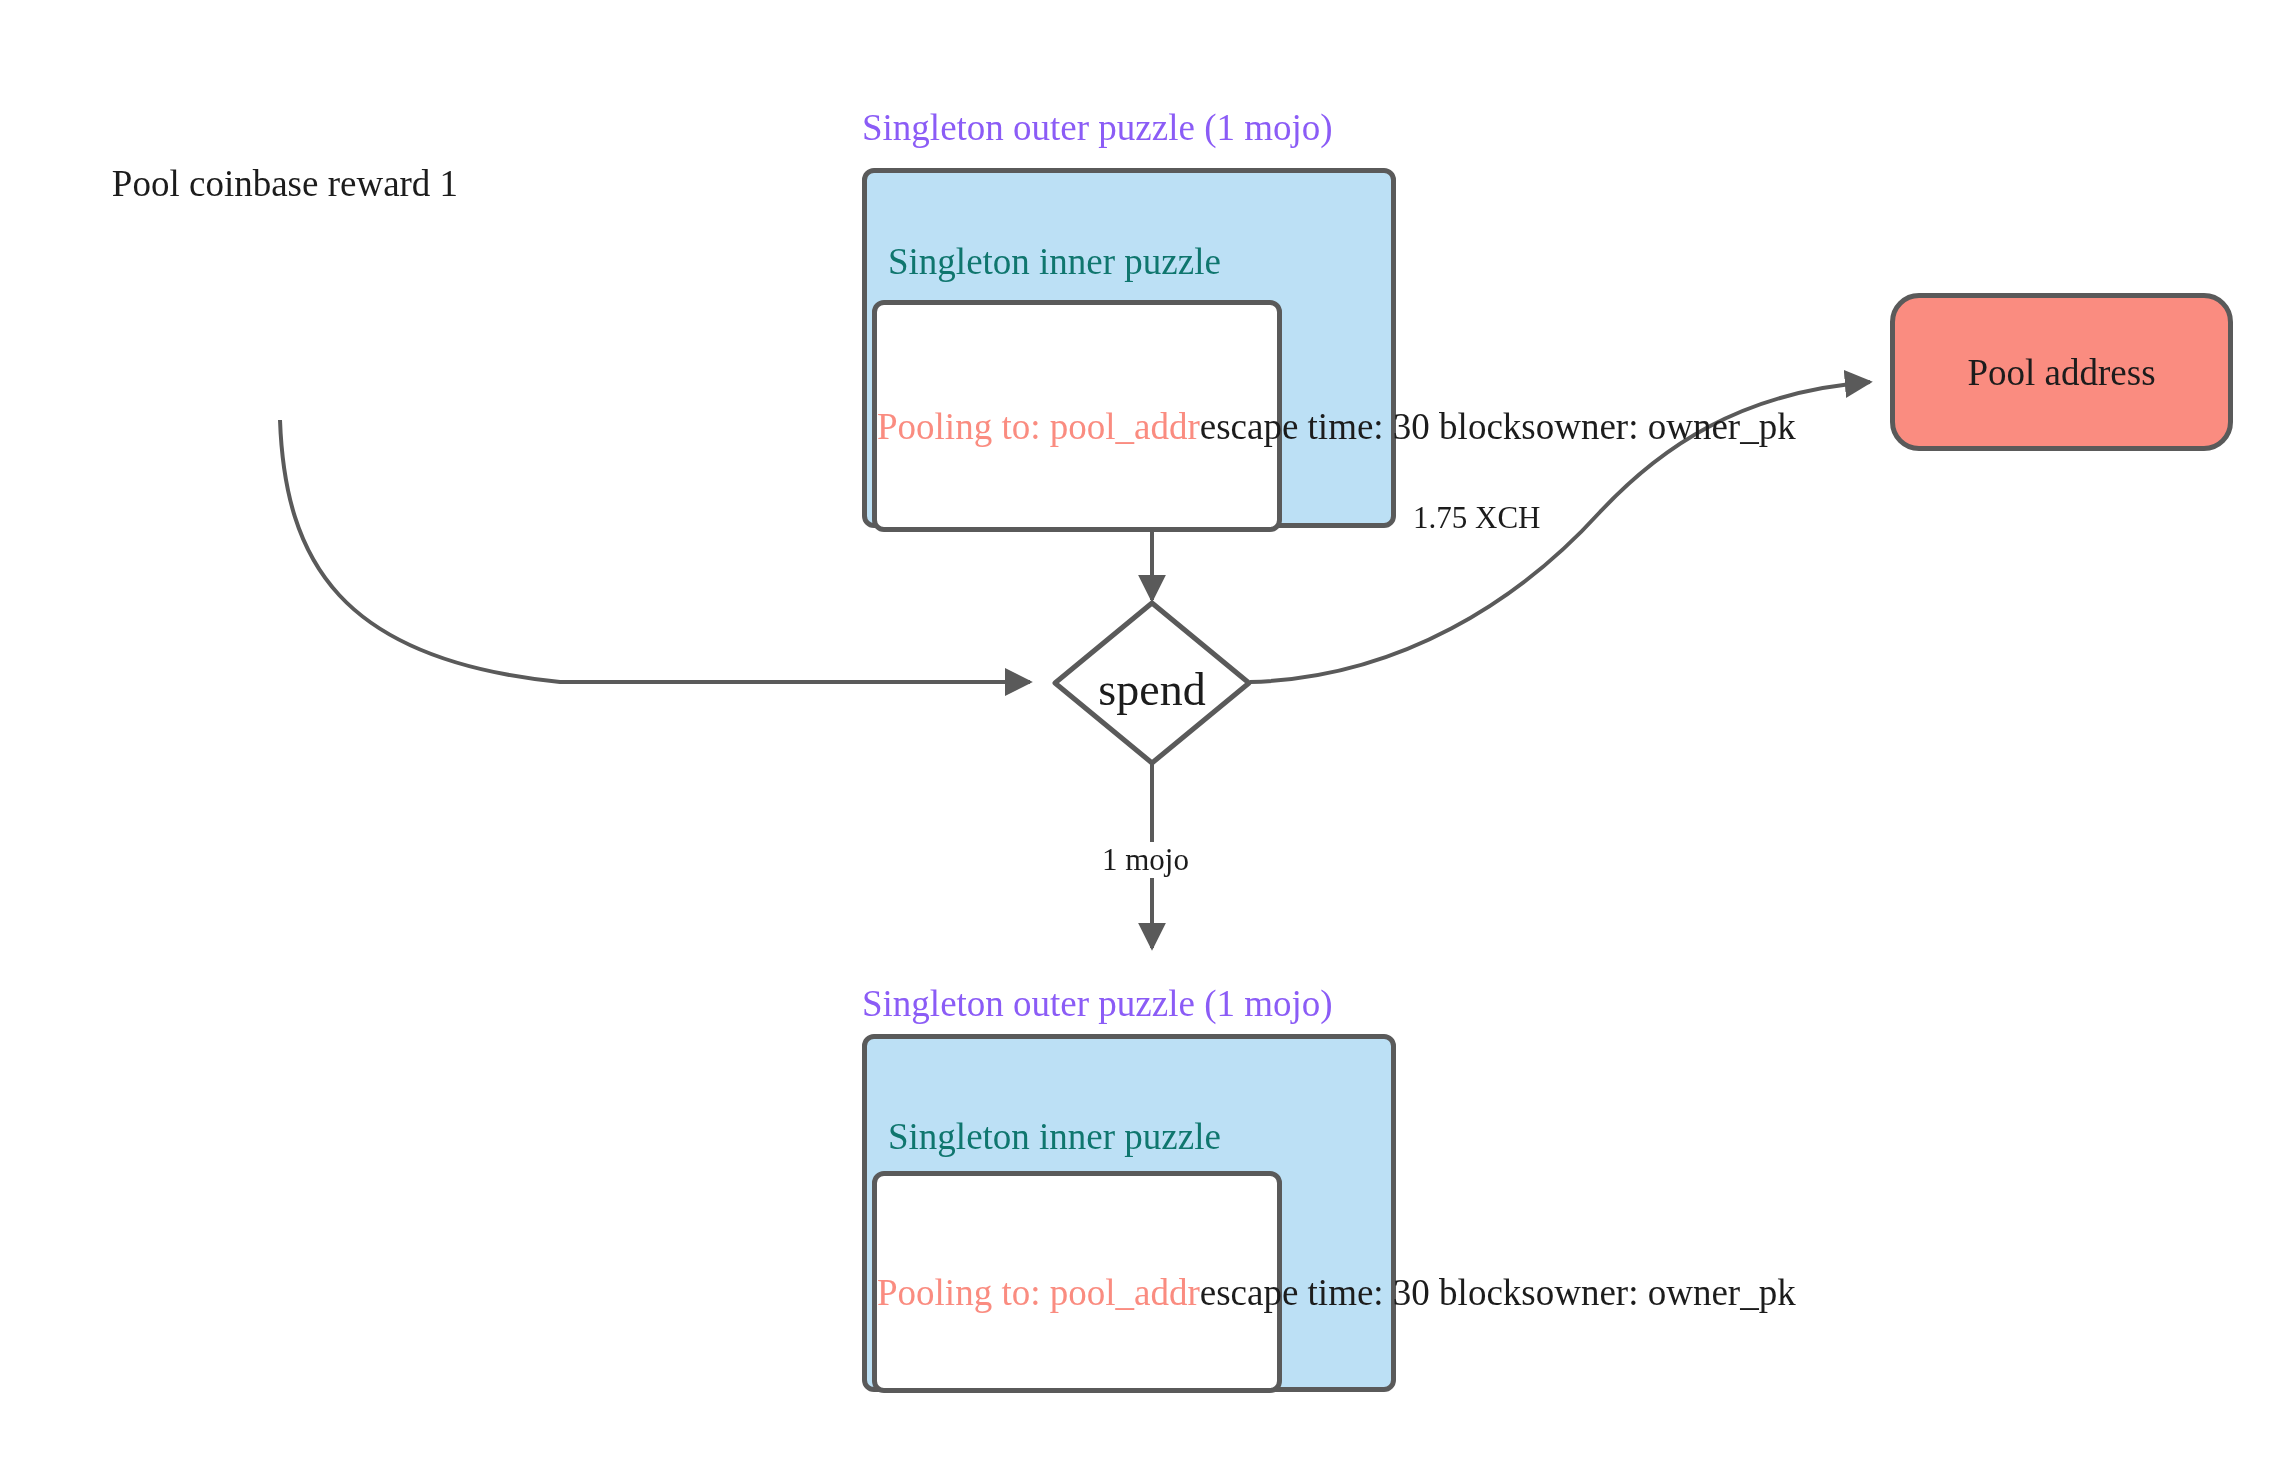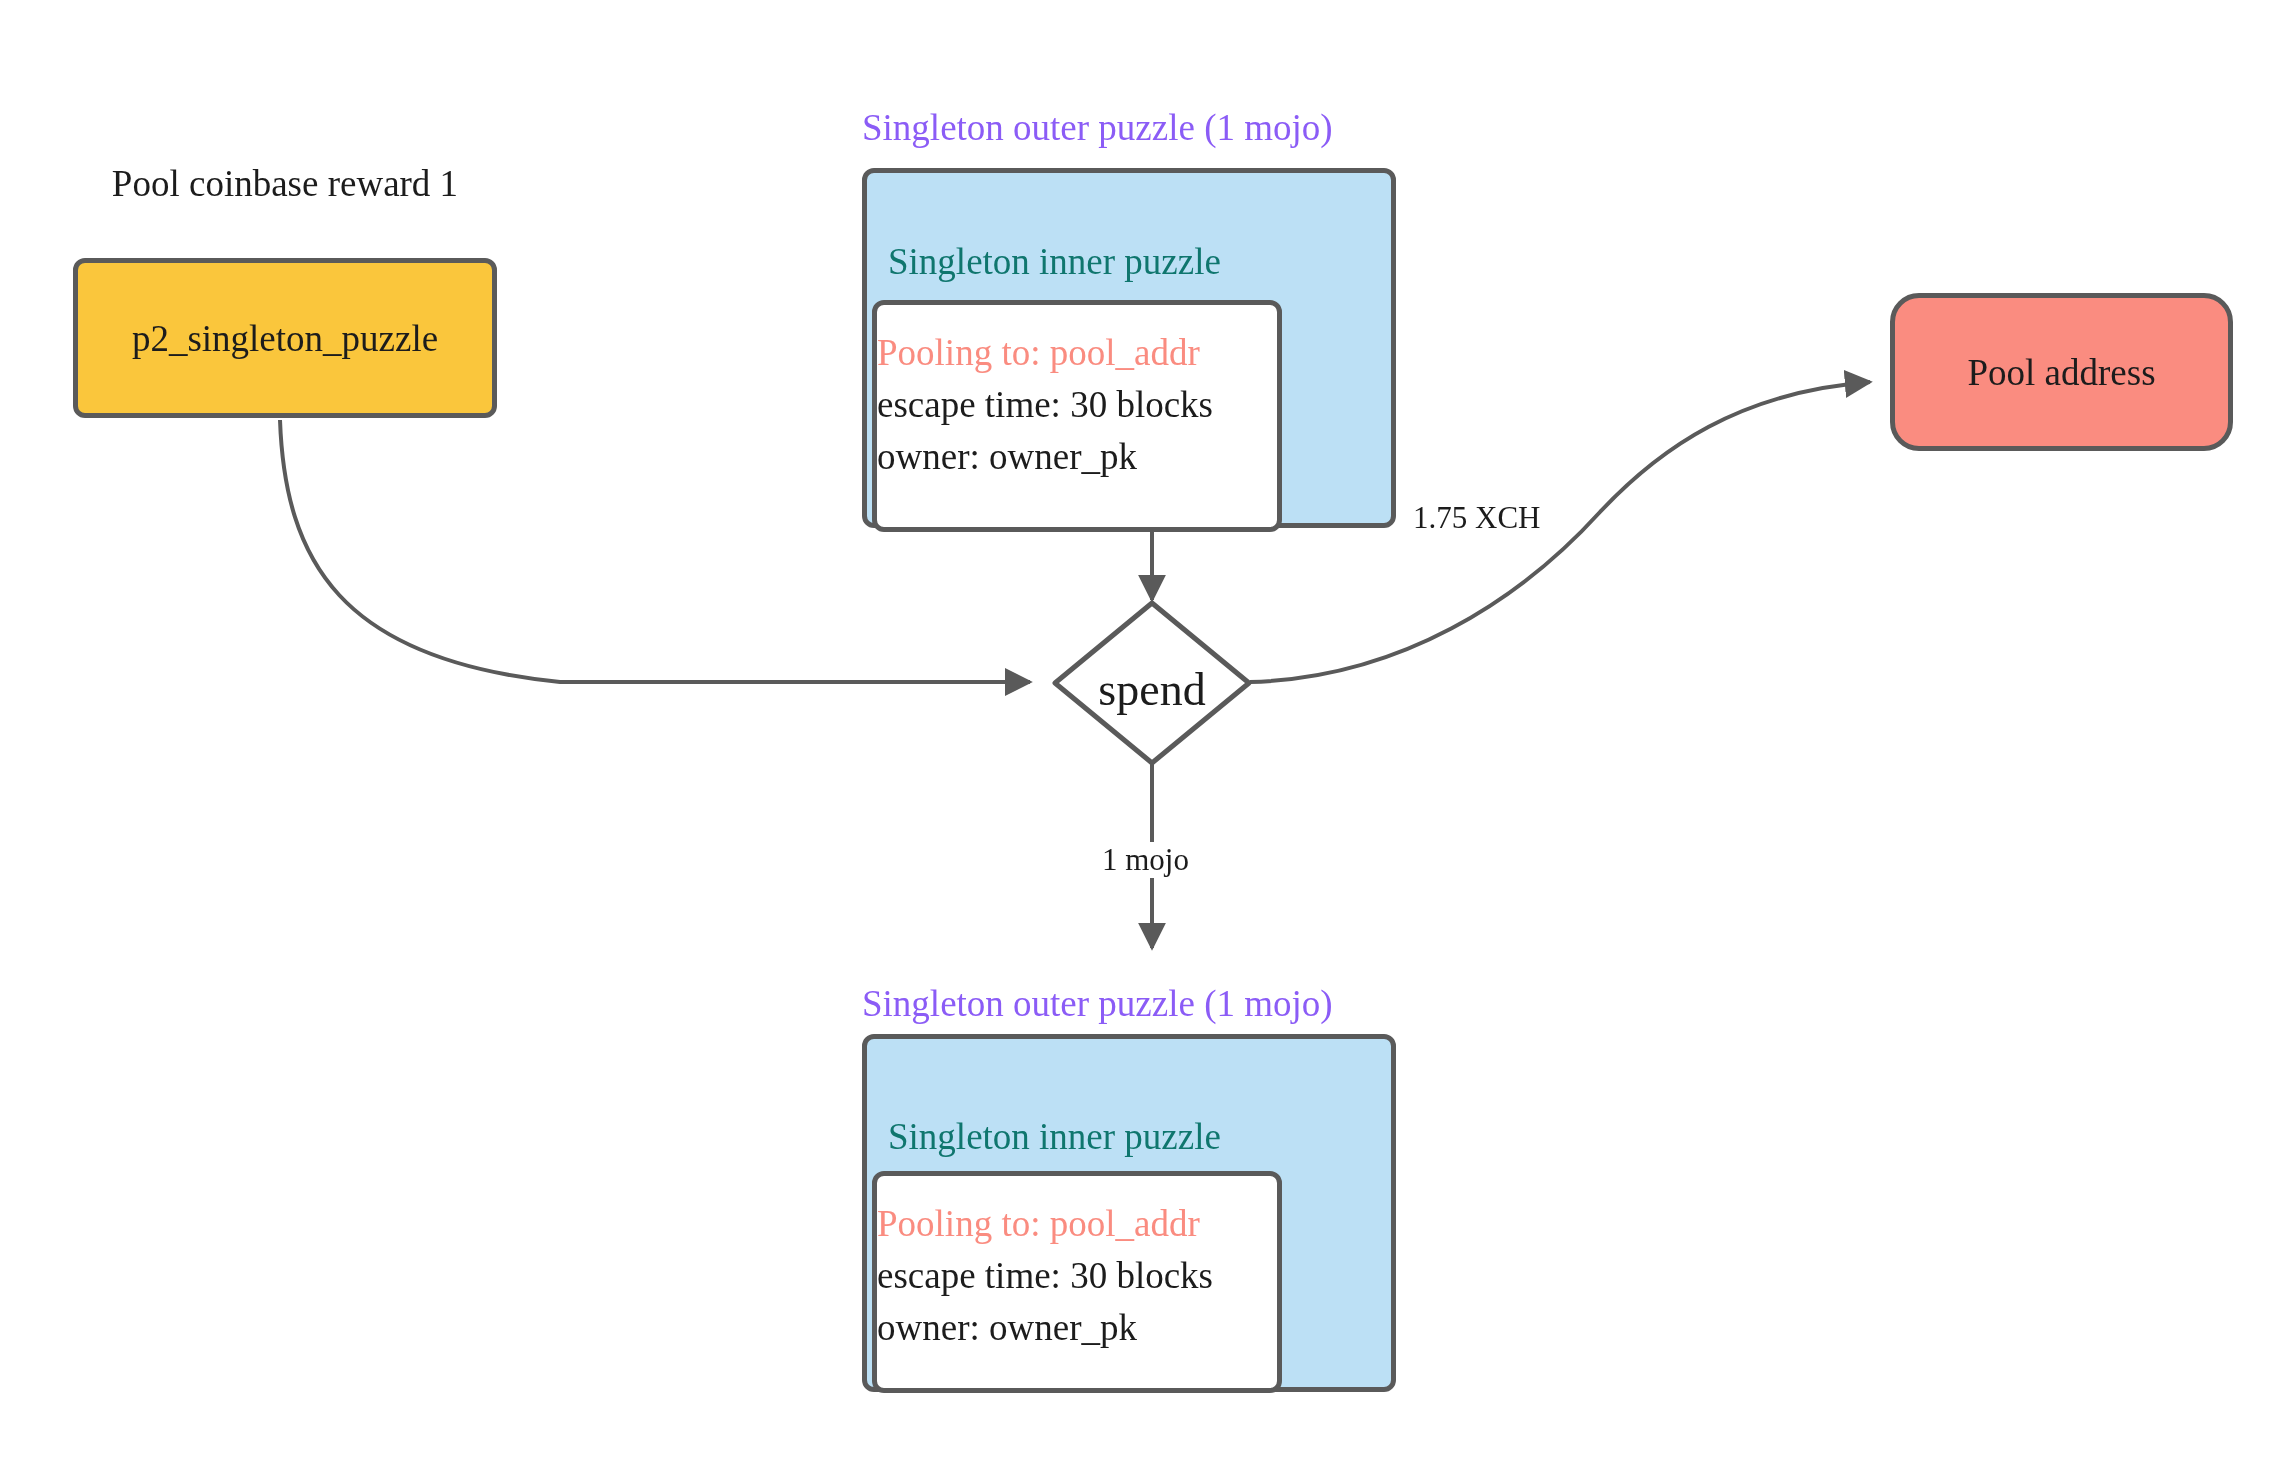"p2_singleton_puzzle" div.node { html: <div> <span>p2_singleton_puzzle</span> </div> -> none }
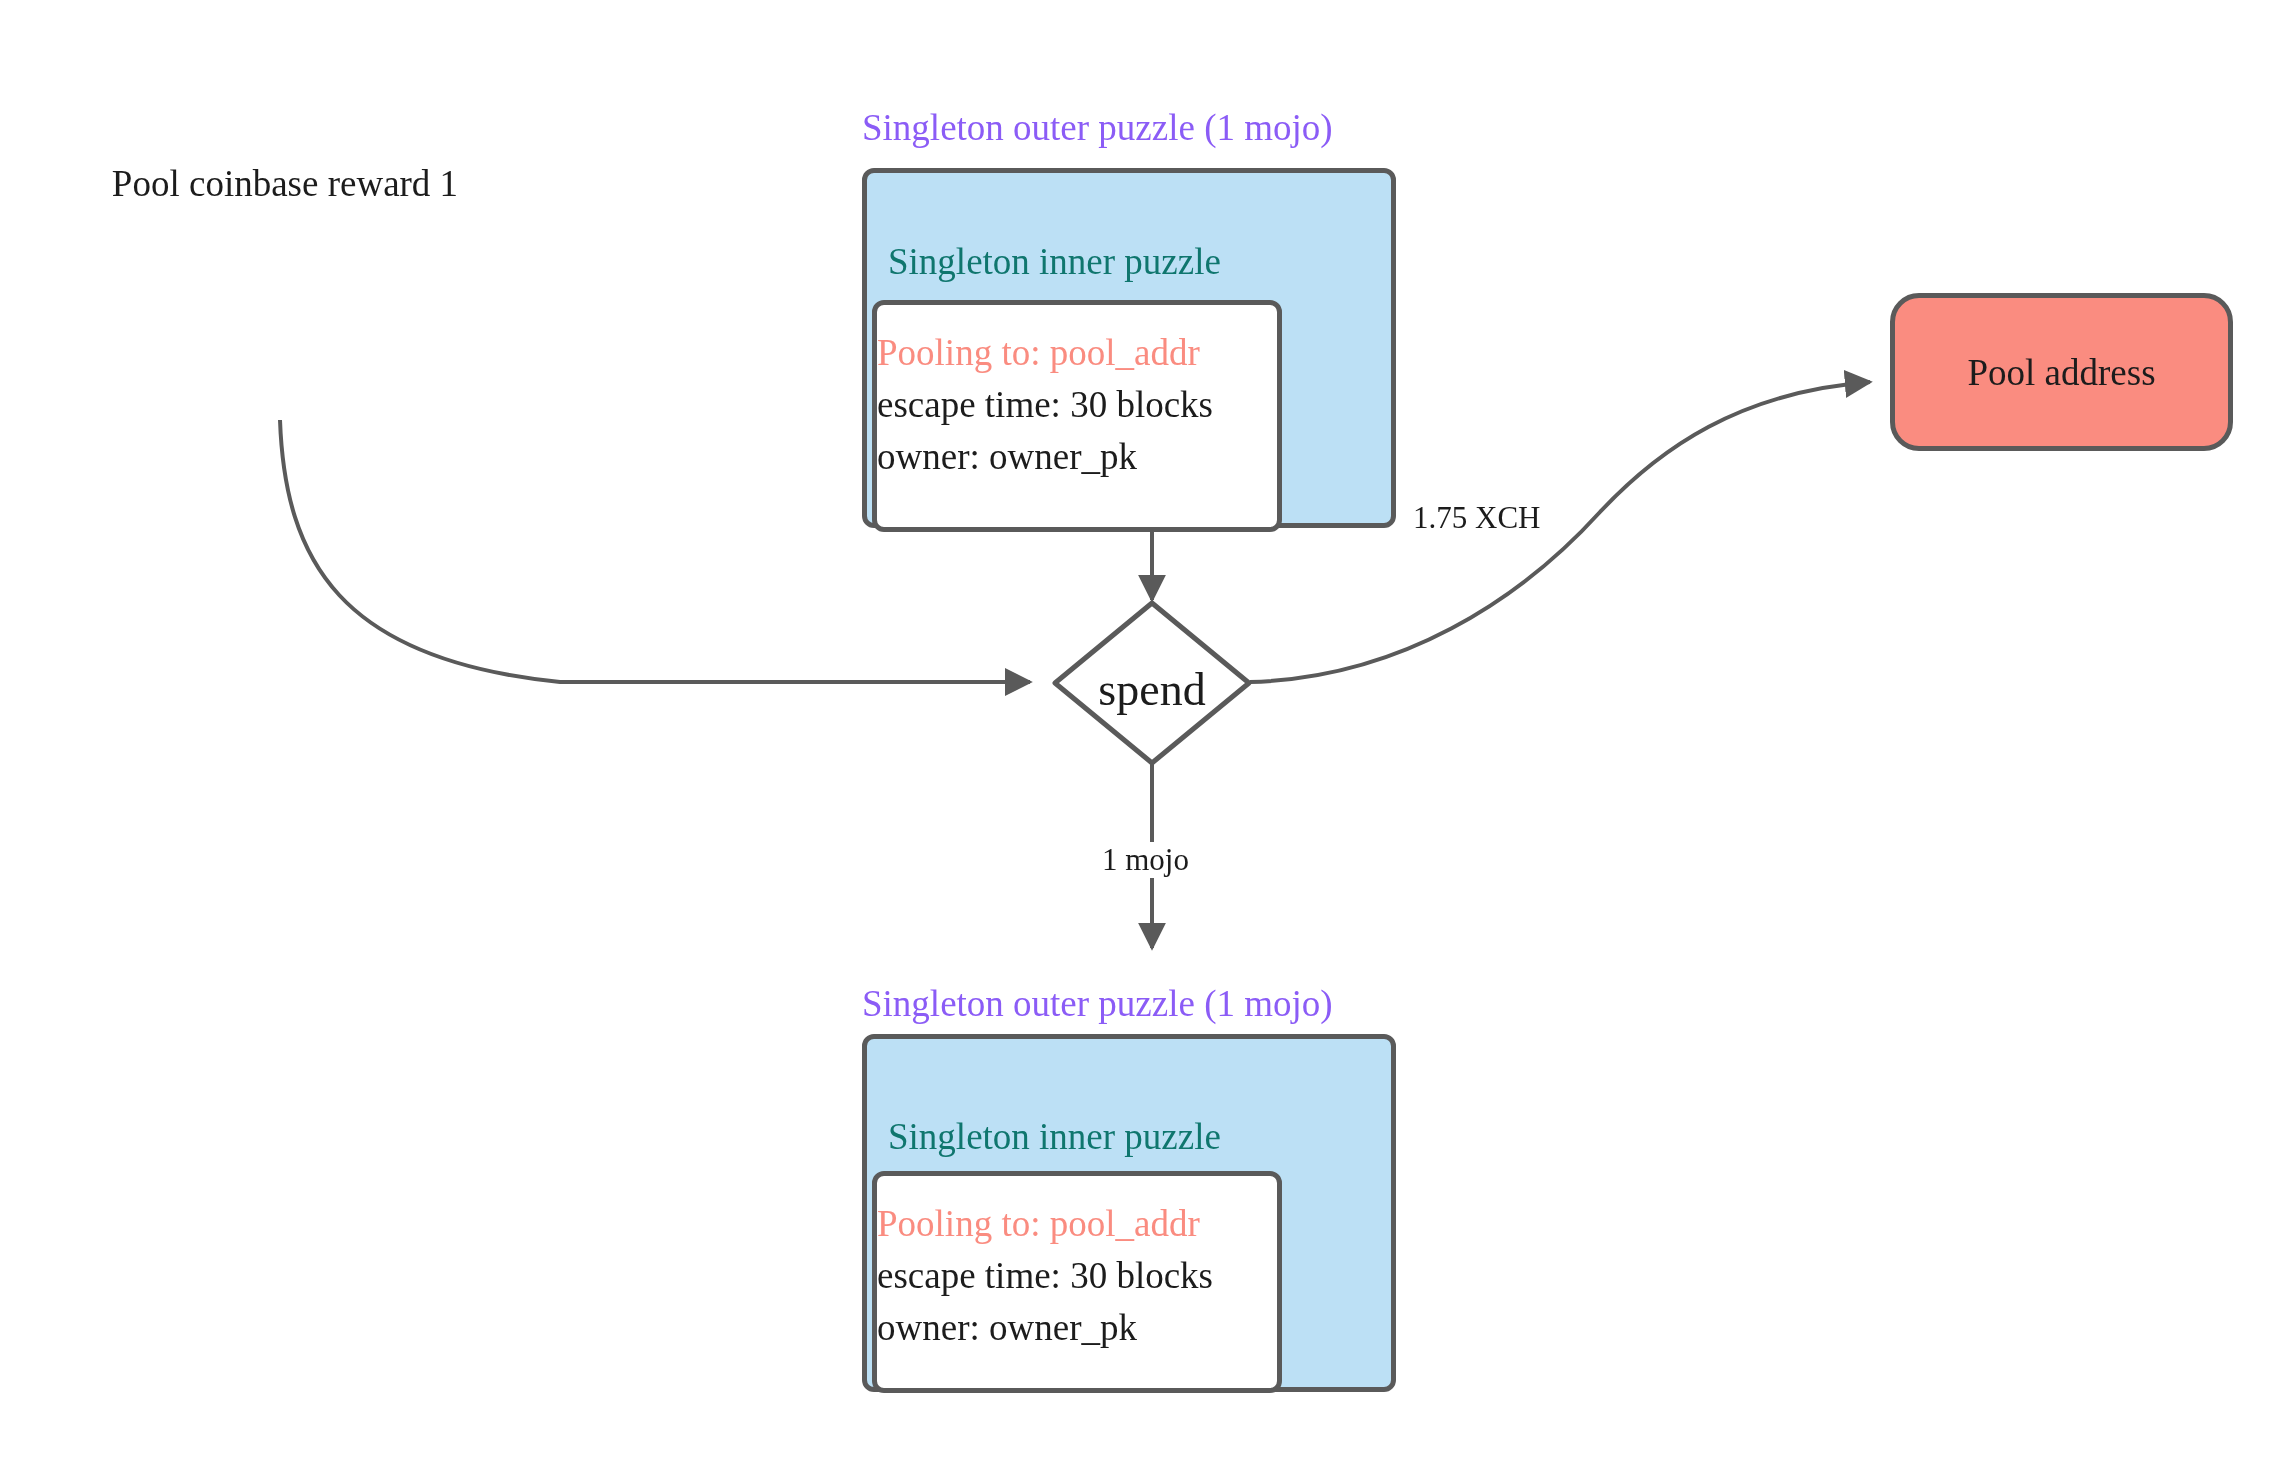"Pooling to: pool_addr" .box-white { align-items: flex-start -> center; flex-direction: column -> row }
